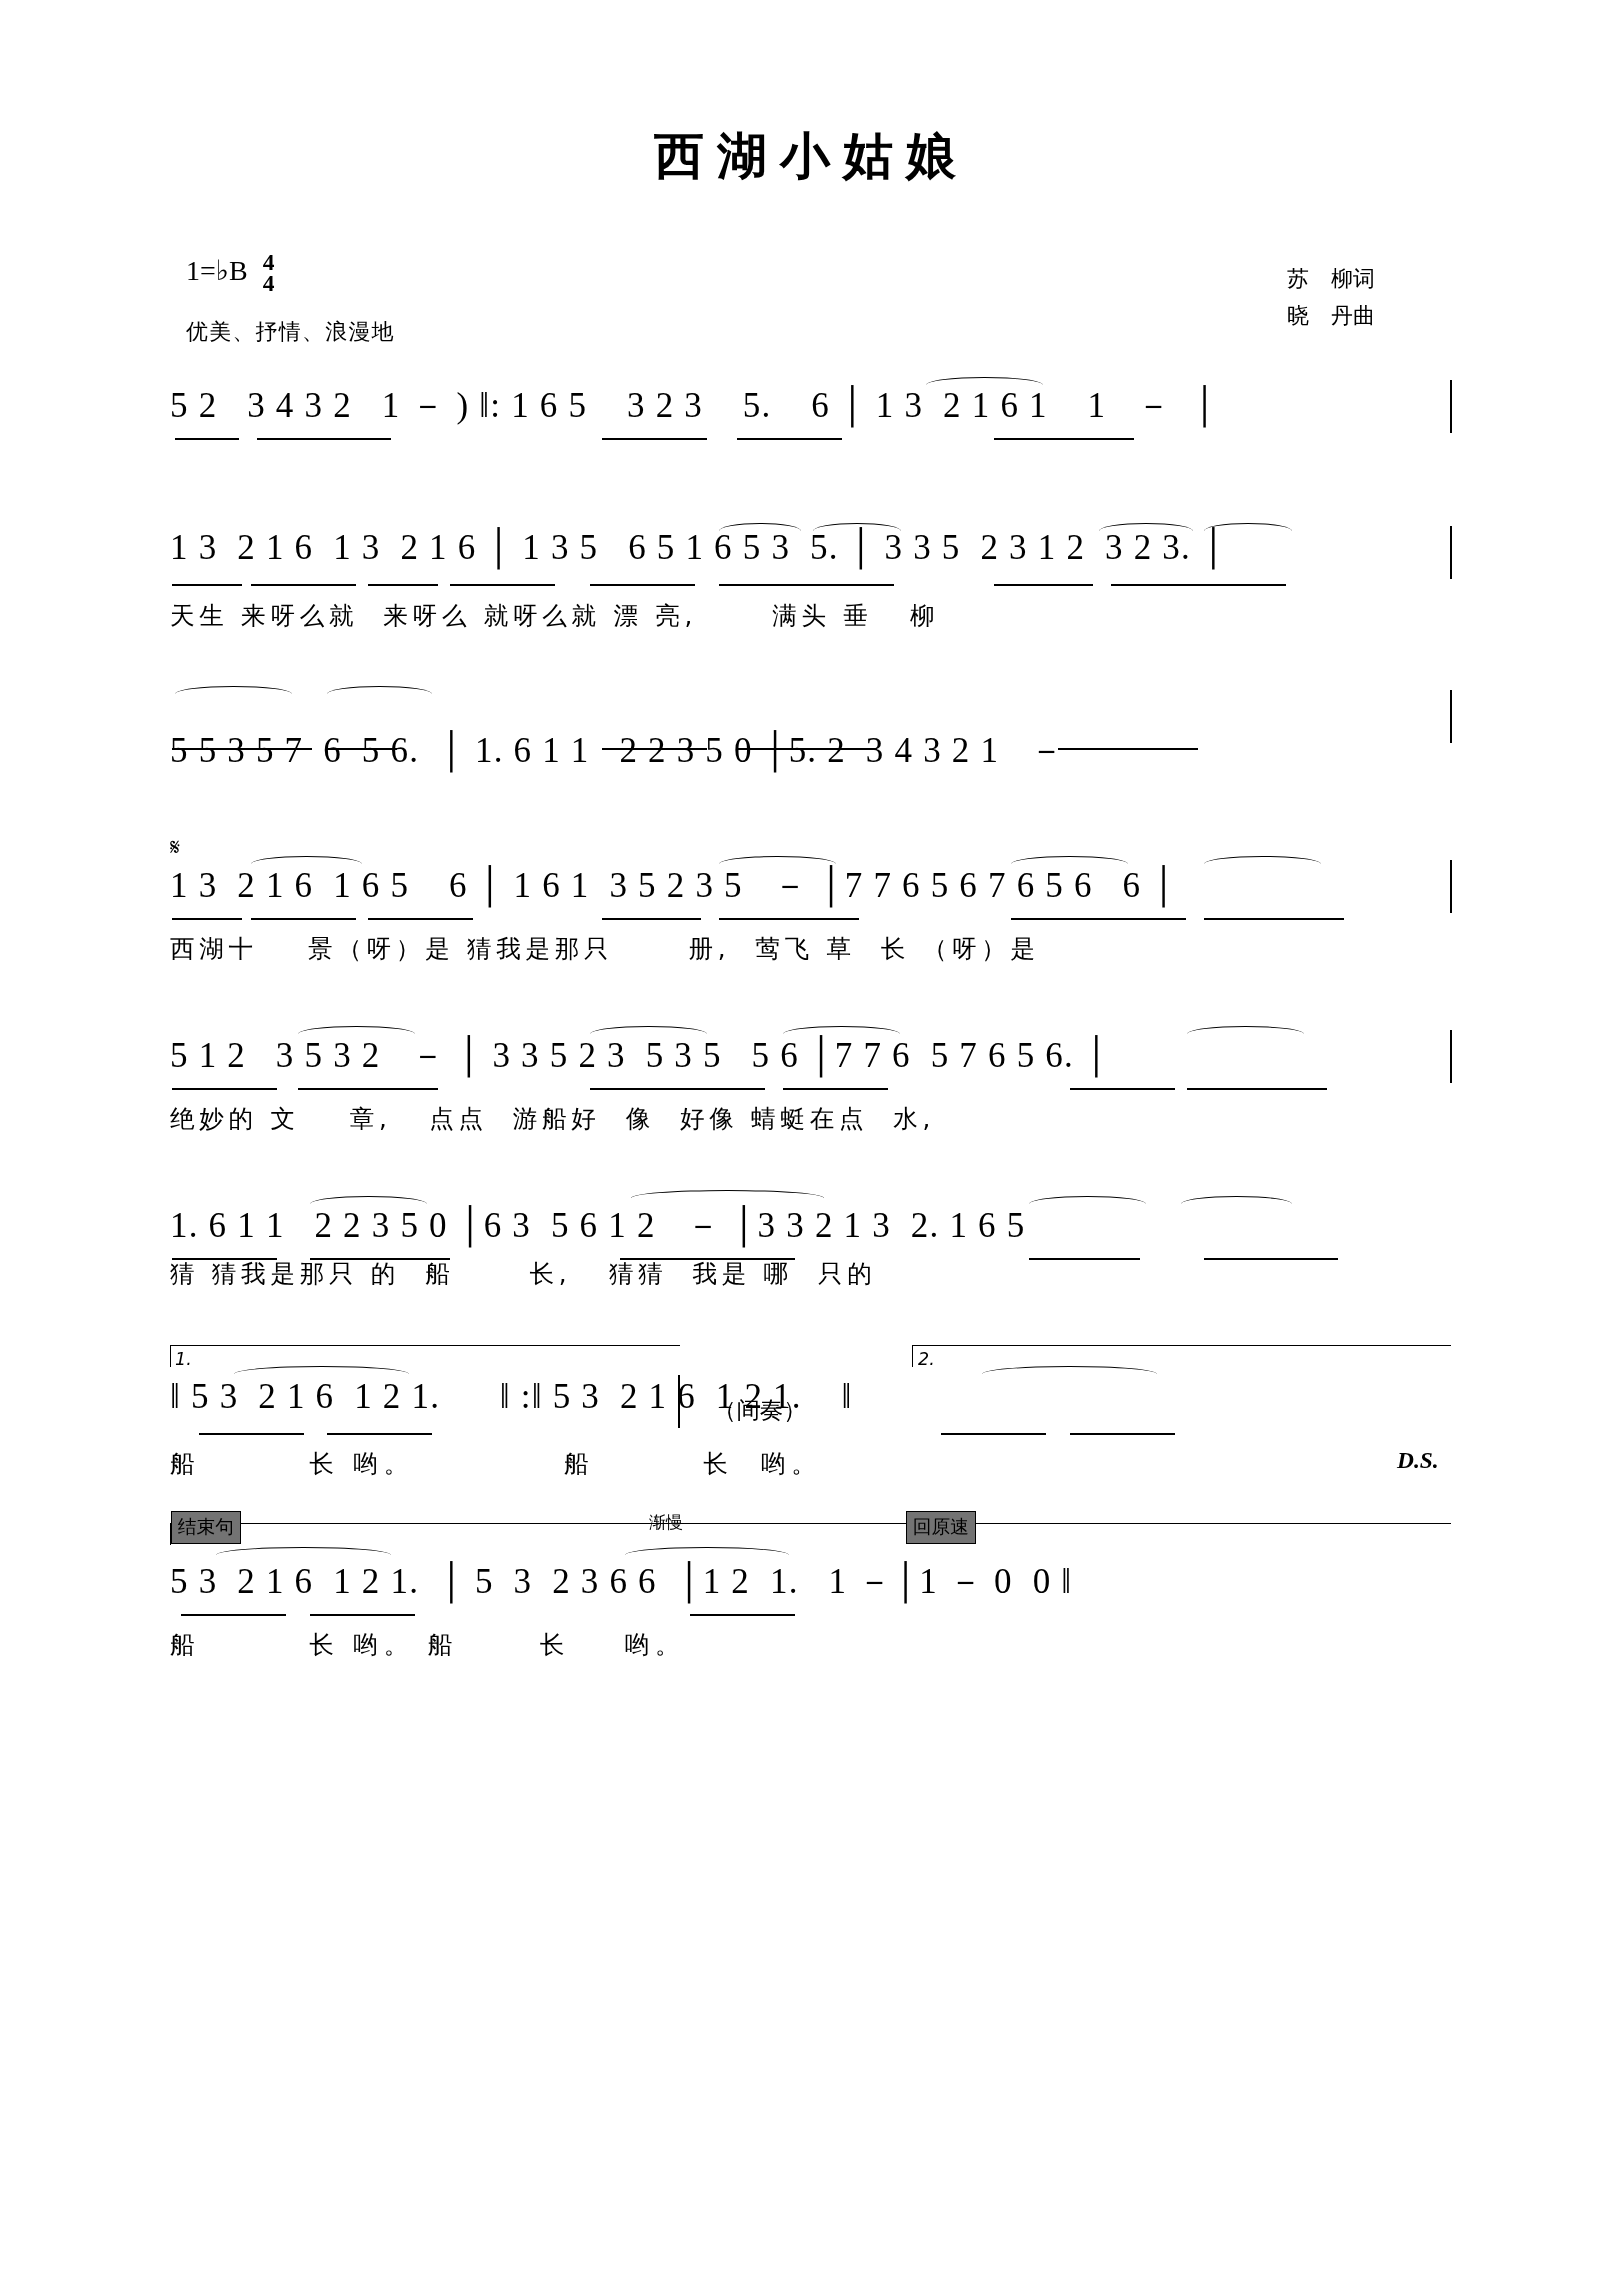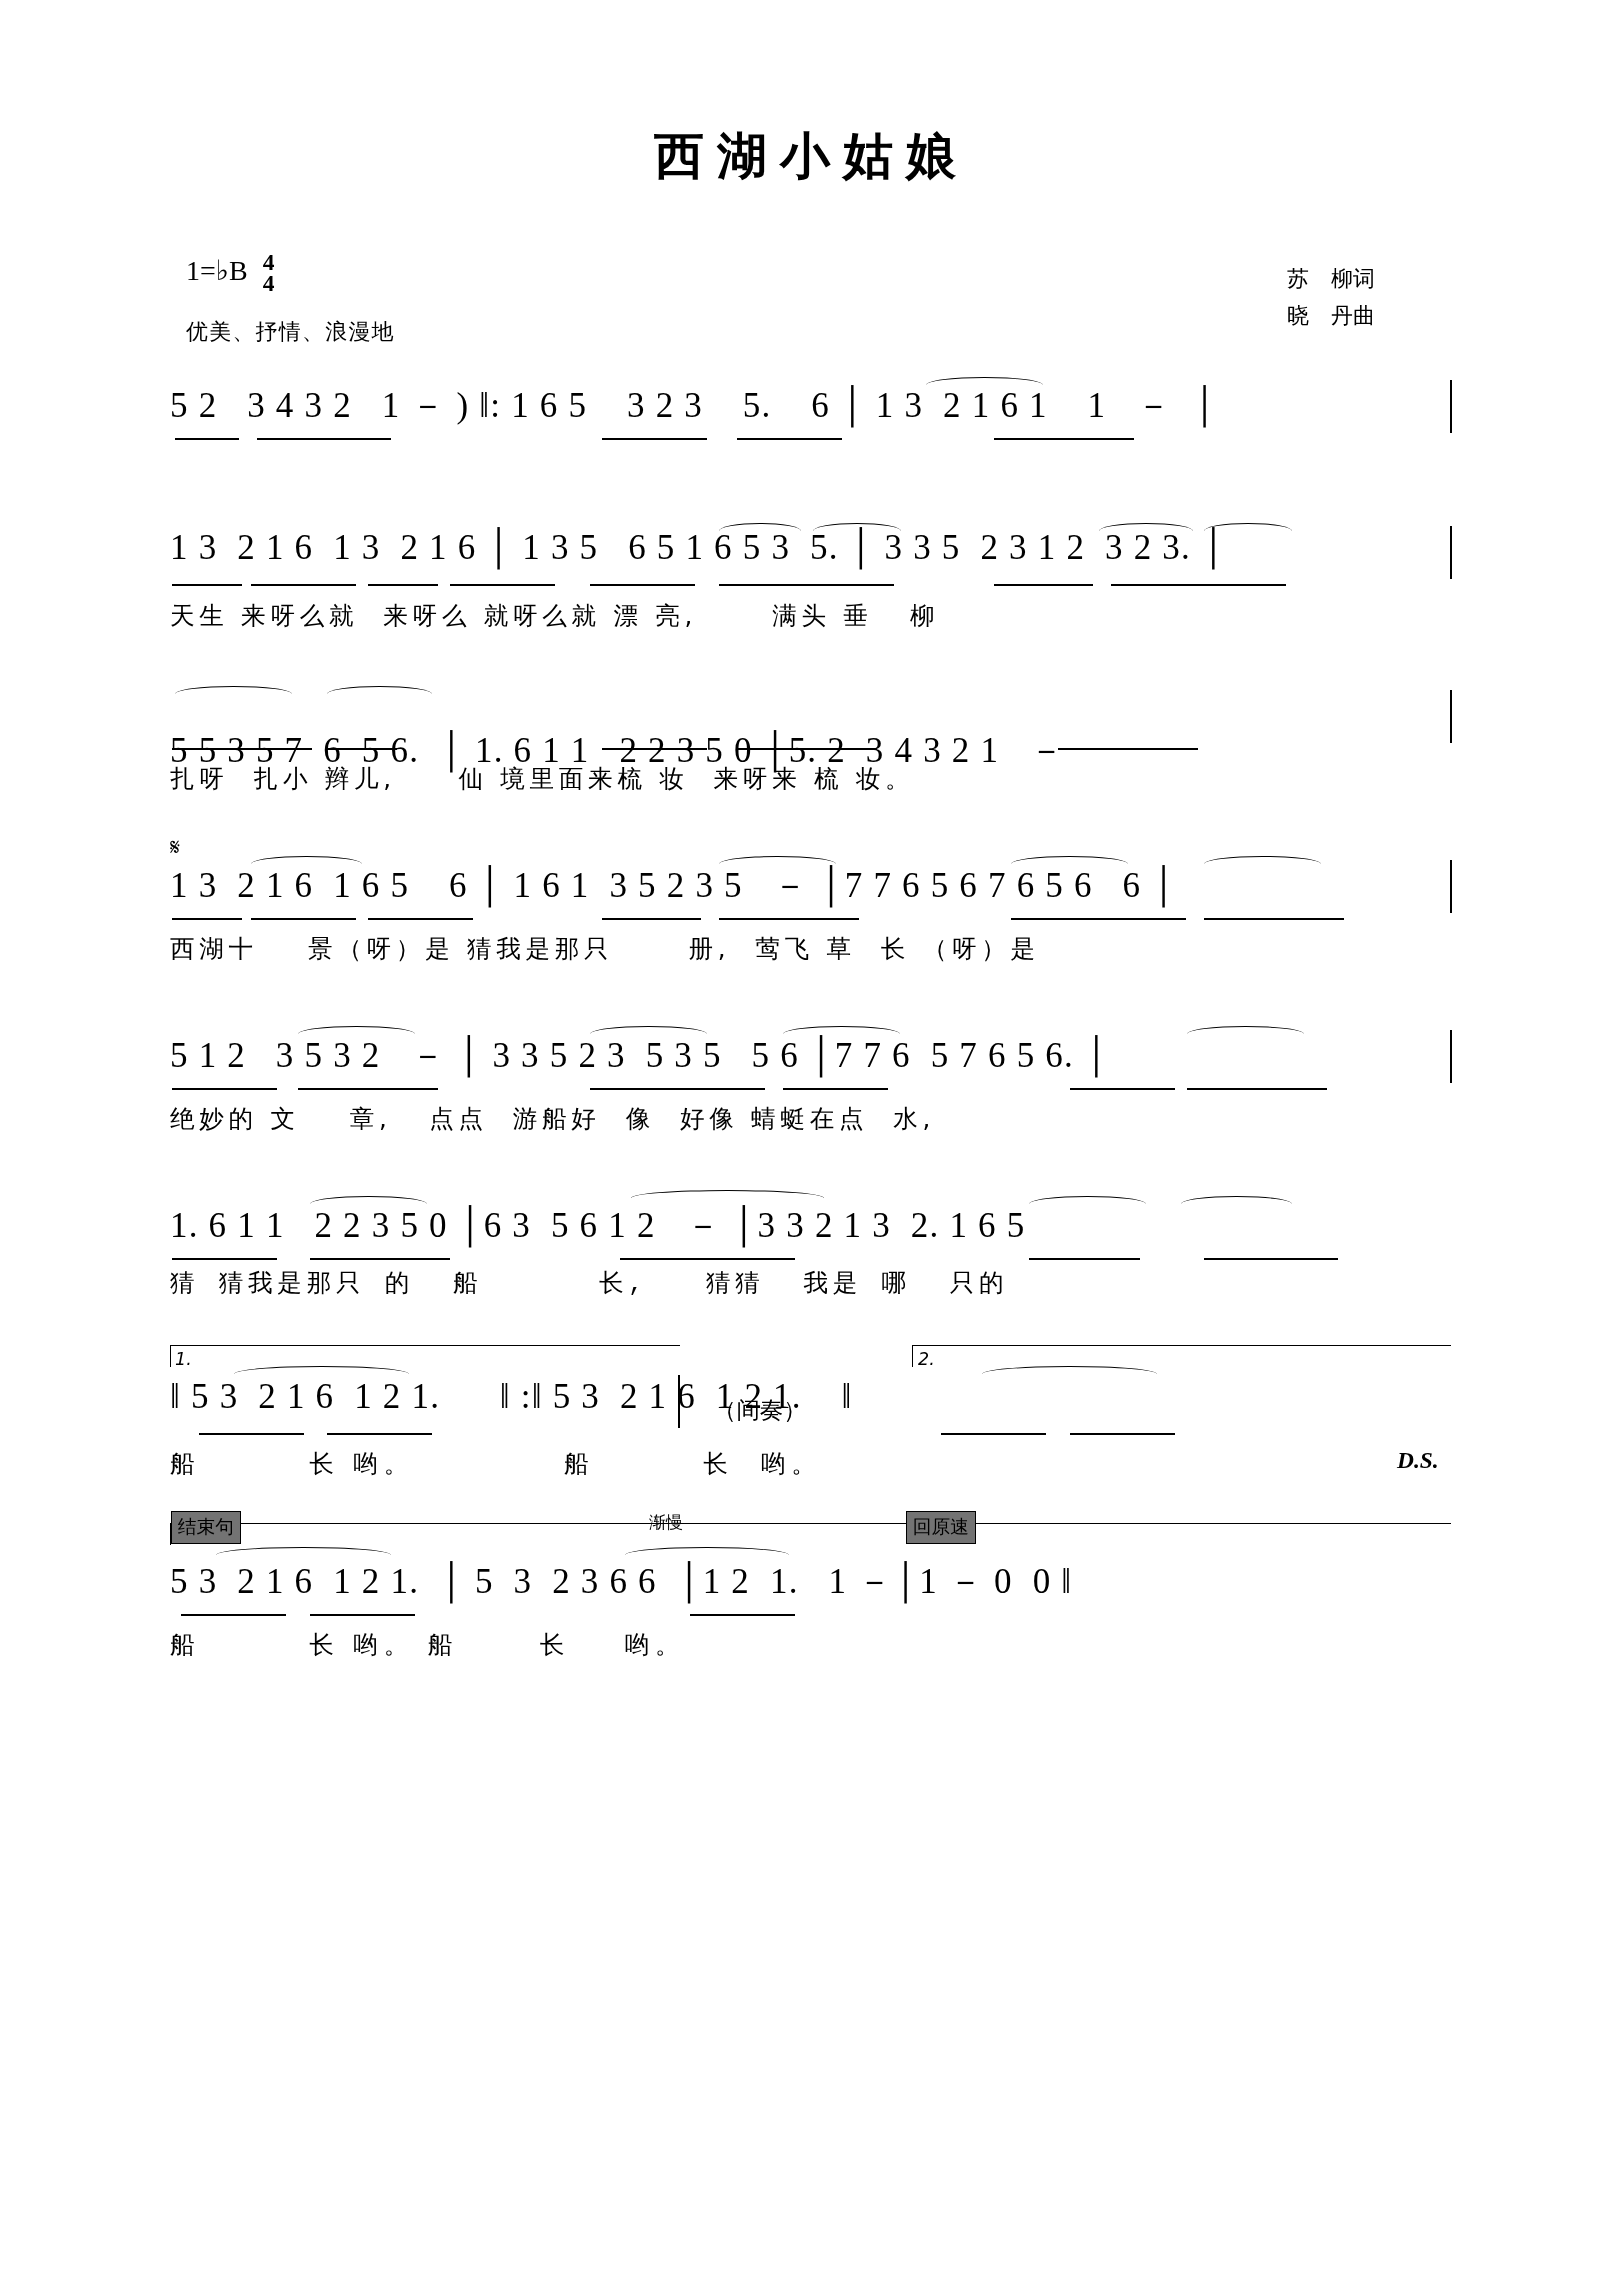"扎呀 扎小 辫儿, 仙 境里面来梳" div.mline-lyr { html: <div>扎呀 扎小 辫儿, 仙 境里面来梳 妆 来呀来 梳 妆。</div> -> none }
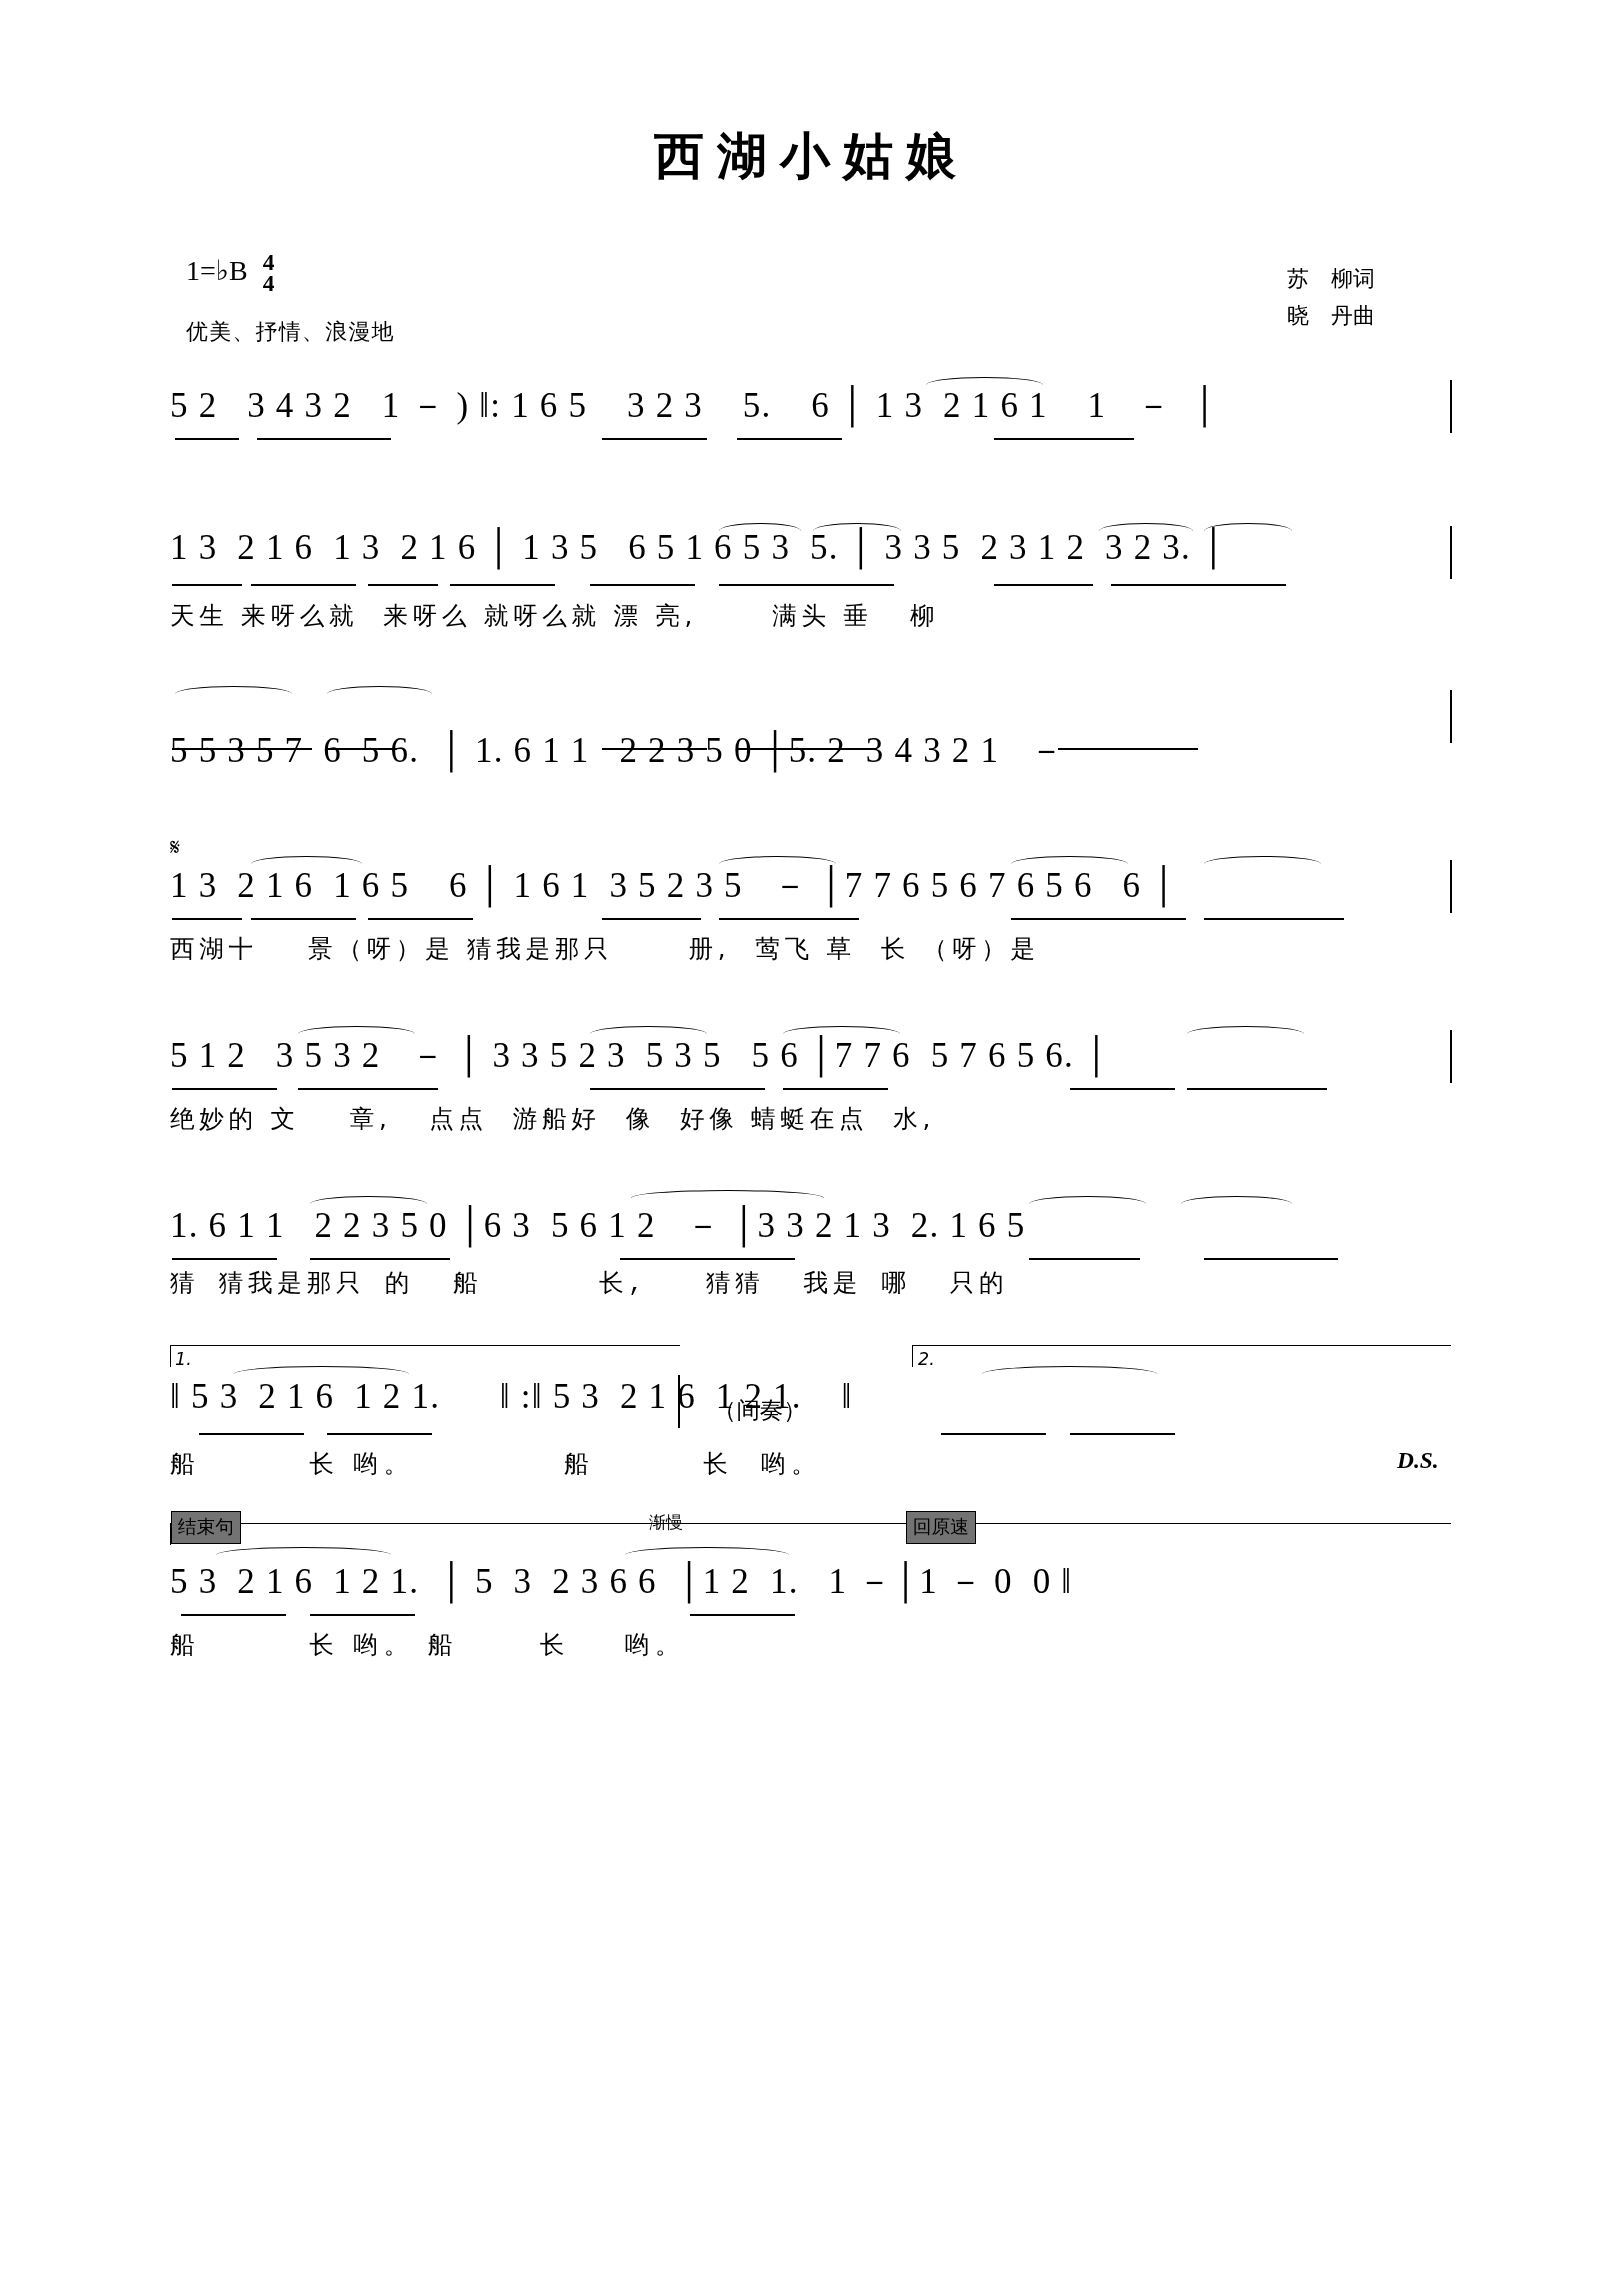"猜 猜我是那只 的 船 长," div.mline-lyr { font-family: Liberation Mono, monospace -> none; top: 105px -> 96px }
